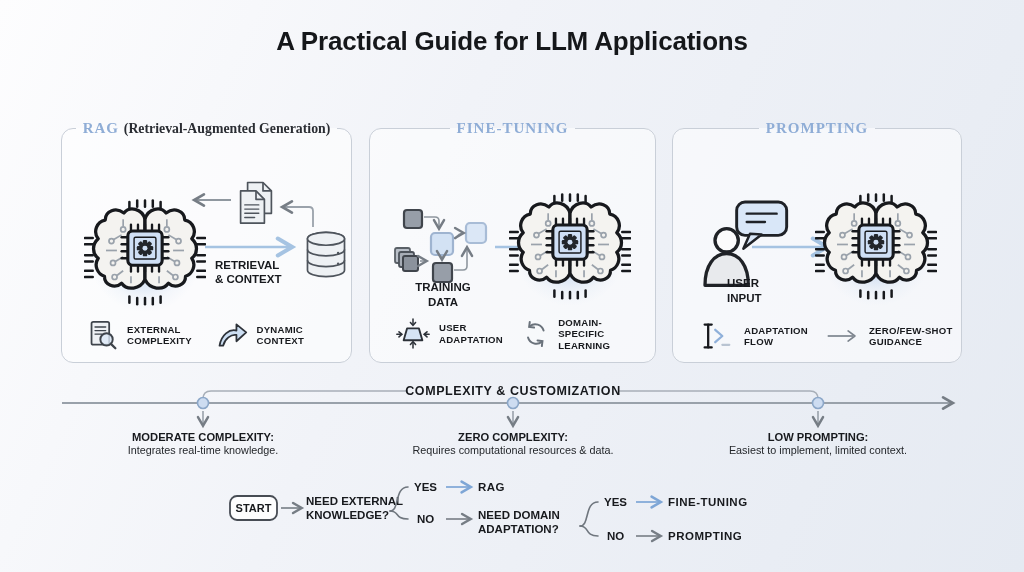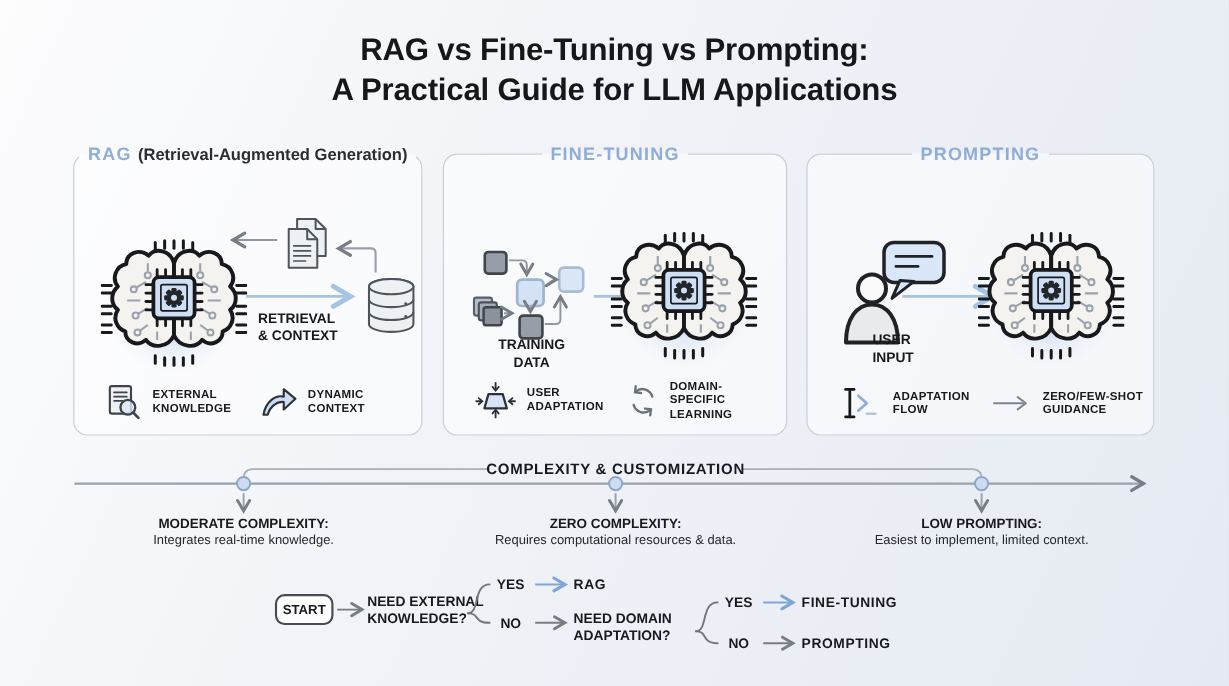"RAG vs Fine-Tuning vs Prompting:" div { html: <div>RAG vs Fine-Tuning vs Prompting:</div> -> none }
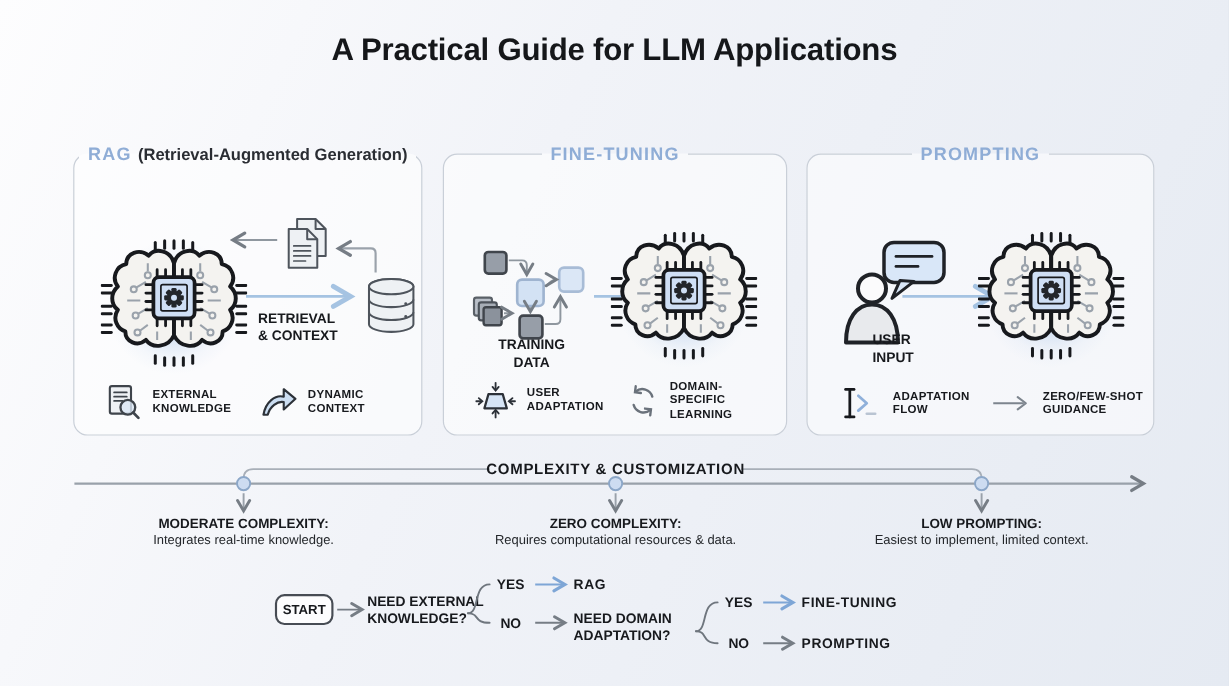"RAG (Retrieval-Augmented Generation)" fieldset.panel legend { font-family: none -> Liberation Serif, serif }
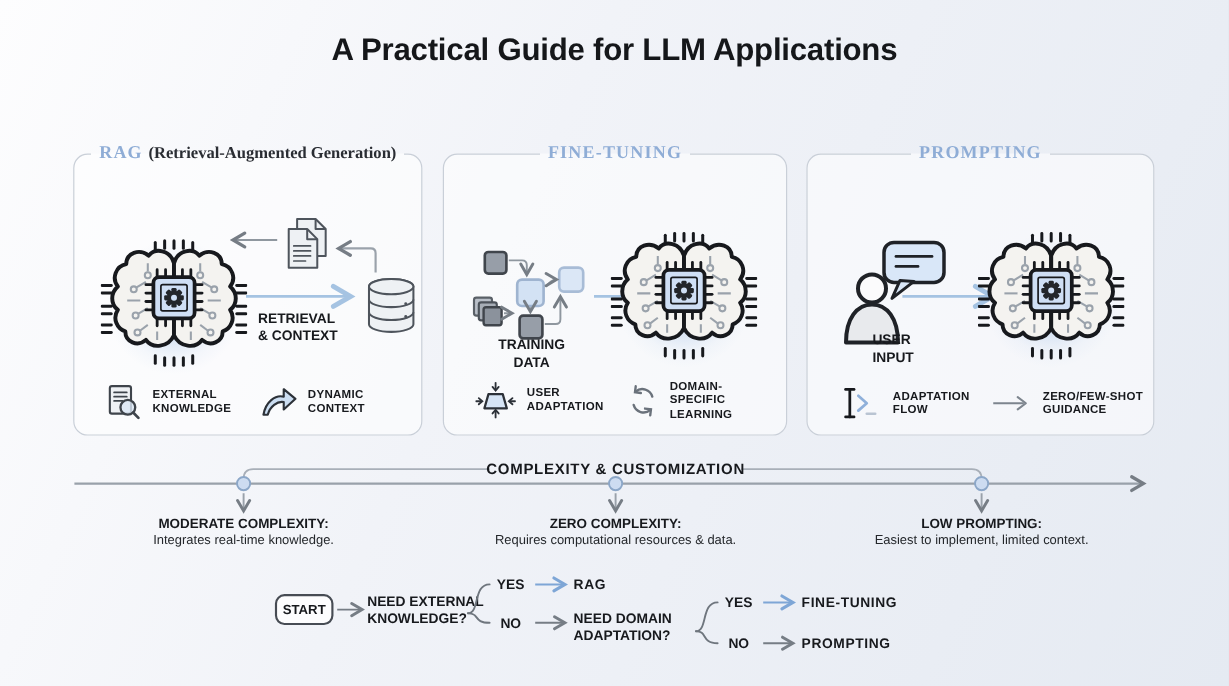"KNOWLEDGE" div { text: KNOWLEDGE -> COMPLEXITY }
